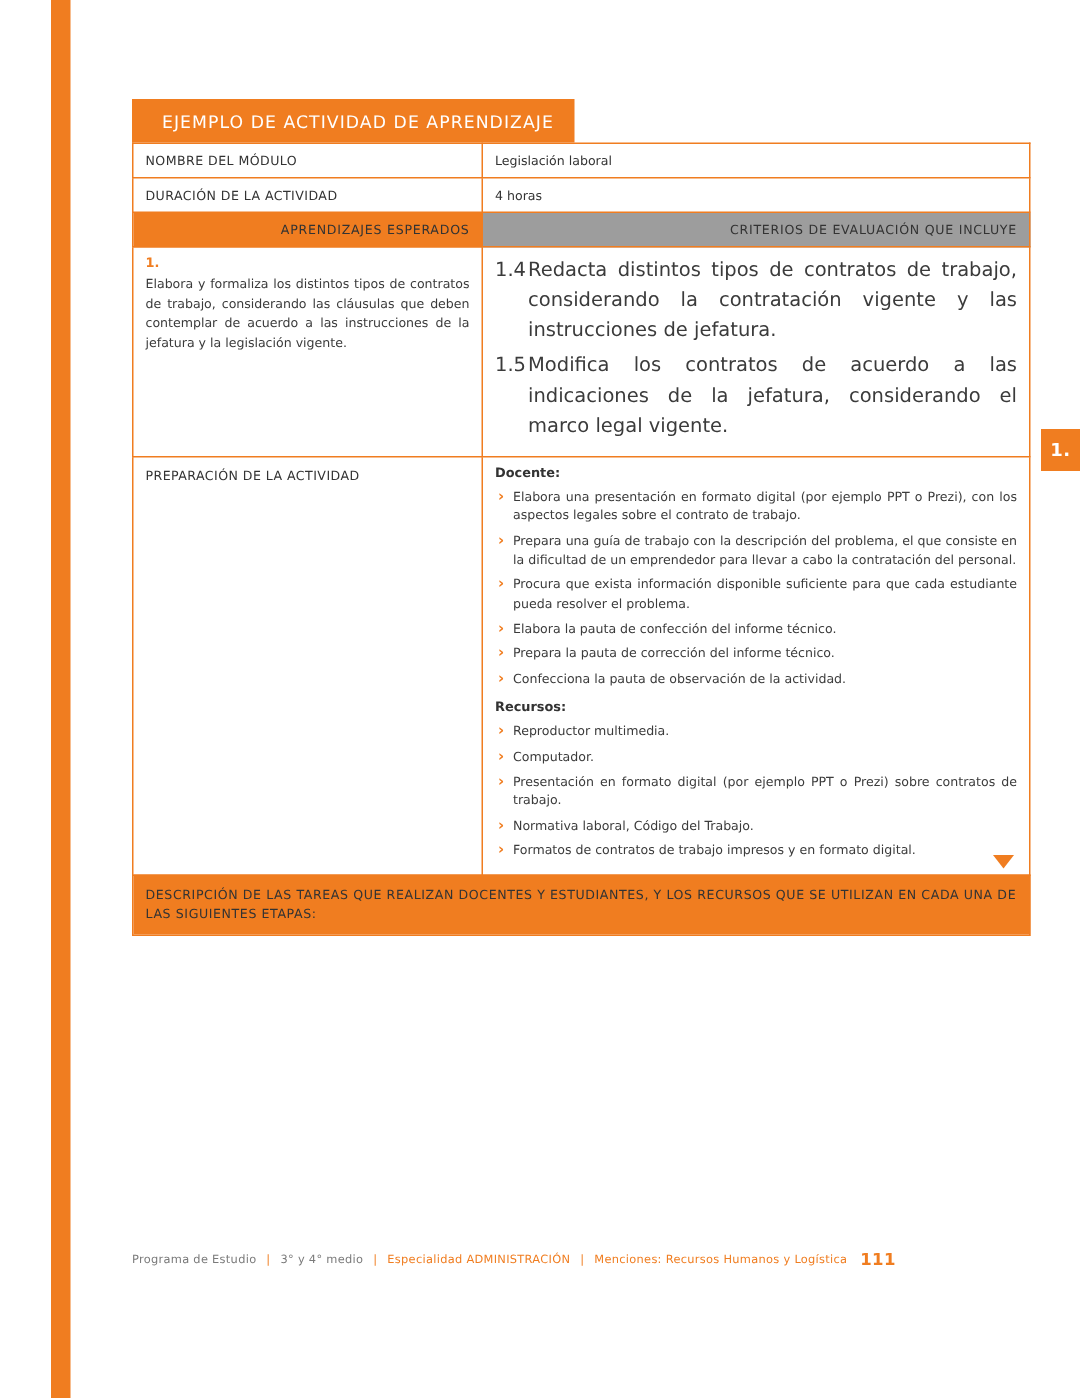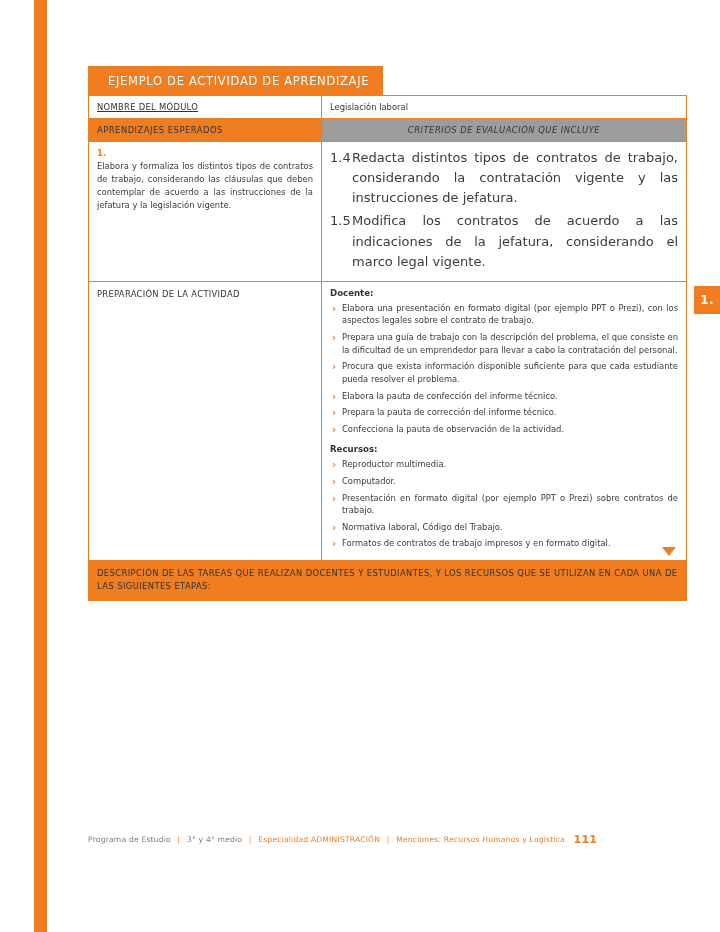"NOMBRE DEL MÓDULO" .lbl { text-decoration: underline -> none }
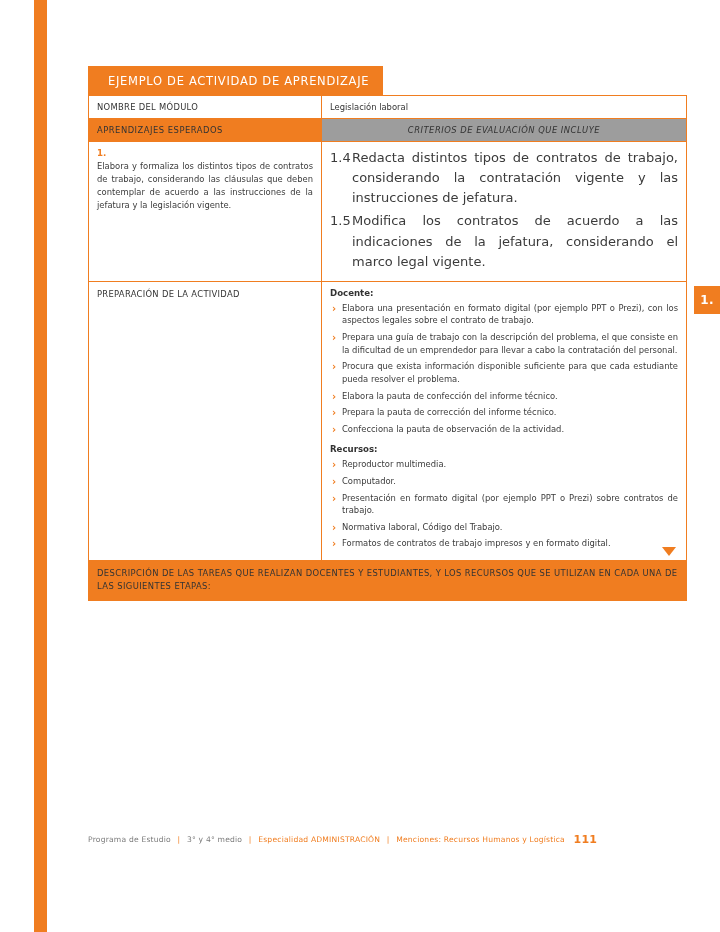"DURACIÓN DE LA ACTIVIDAD" tr { html: none -> <tr> <td>DURACIÓN DE LA ACTIVIDAD</td> <td>4 horas</td> </tr> }
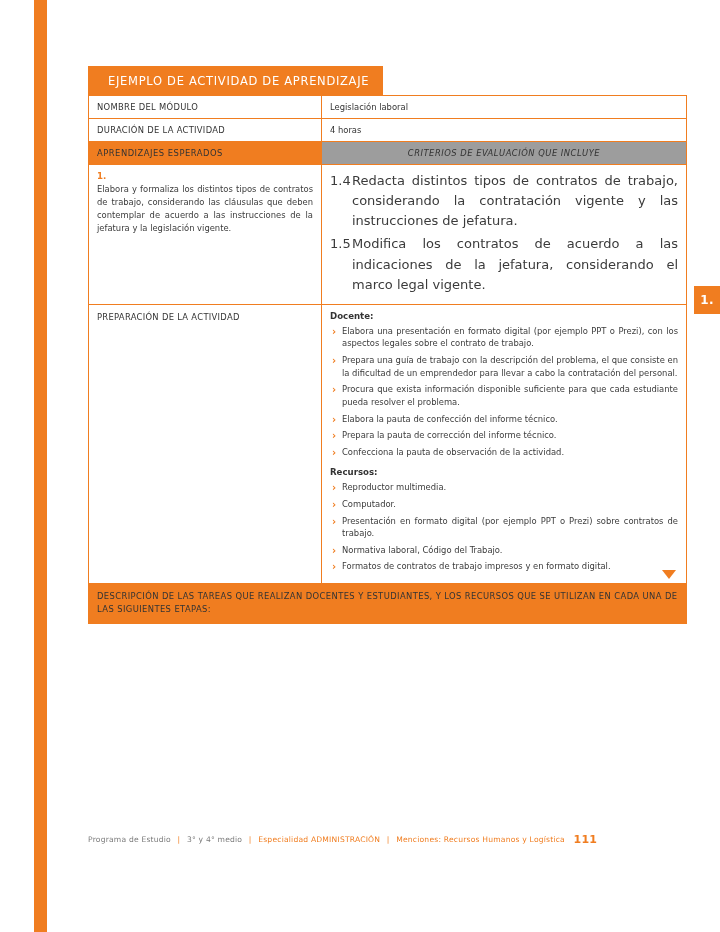"APRENDIZAJES ESPERADOS" .hdr-orange { text-align: left -> right }
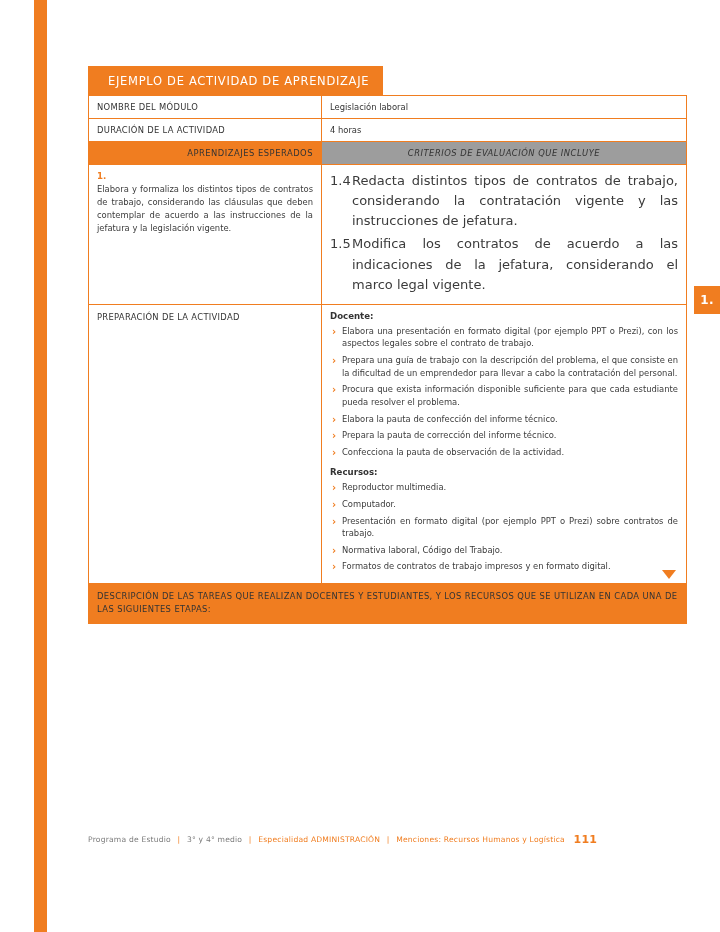"CRITERIOS DE EVALUACIÓN QUE INCLUYE" .hdr-gray { font-style: italic -> none; text-align: center -> right }
